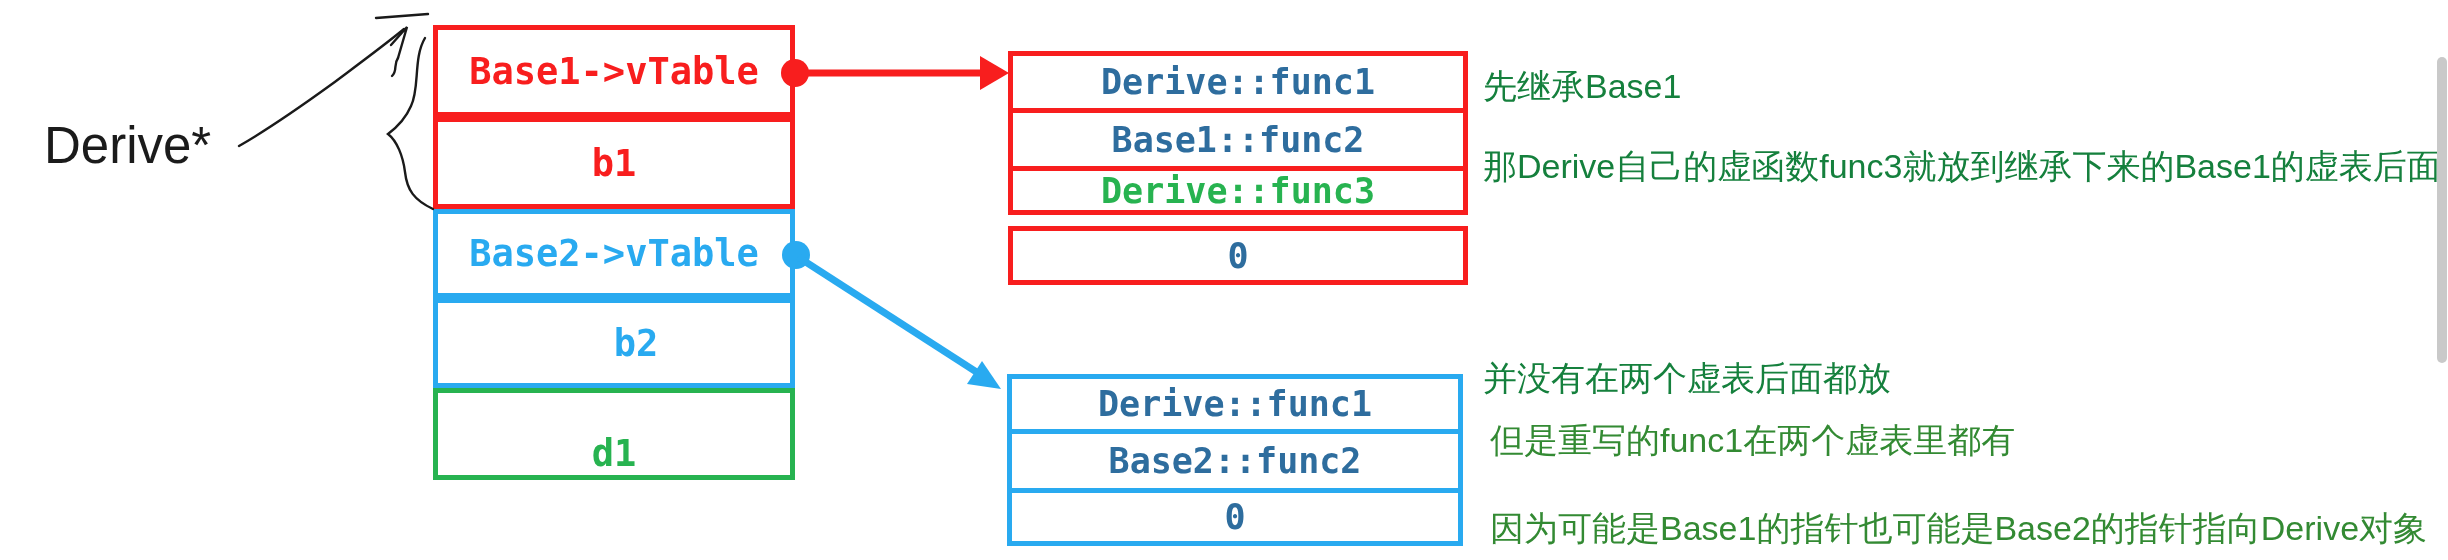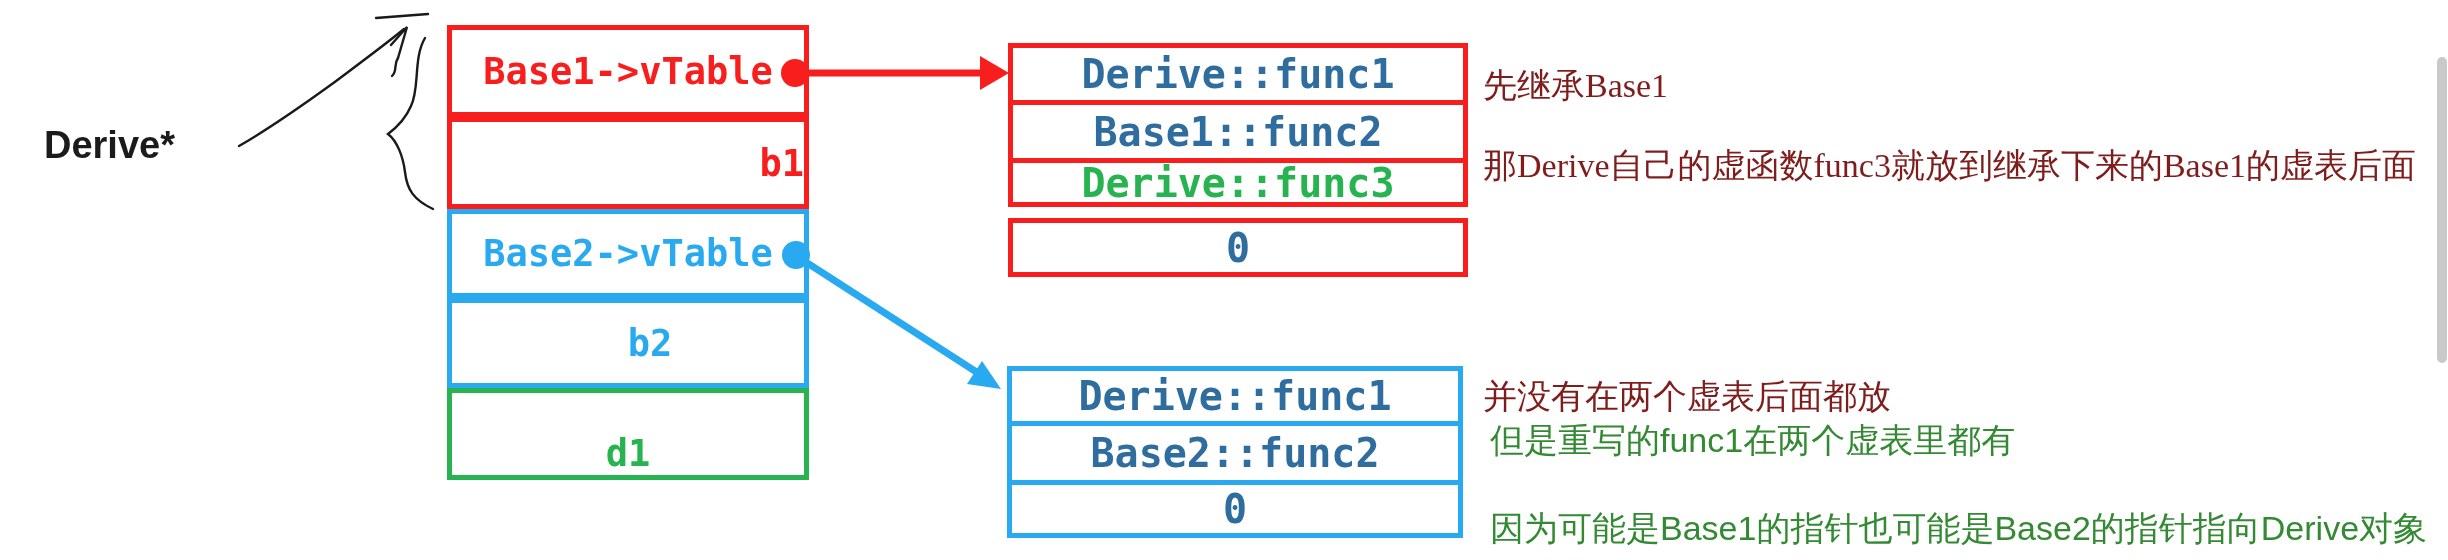"Base1->vTable" .memrow { margin-left: 14px -> none }
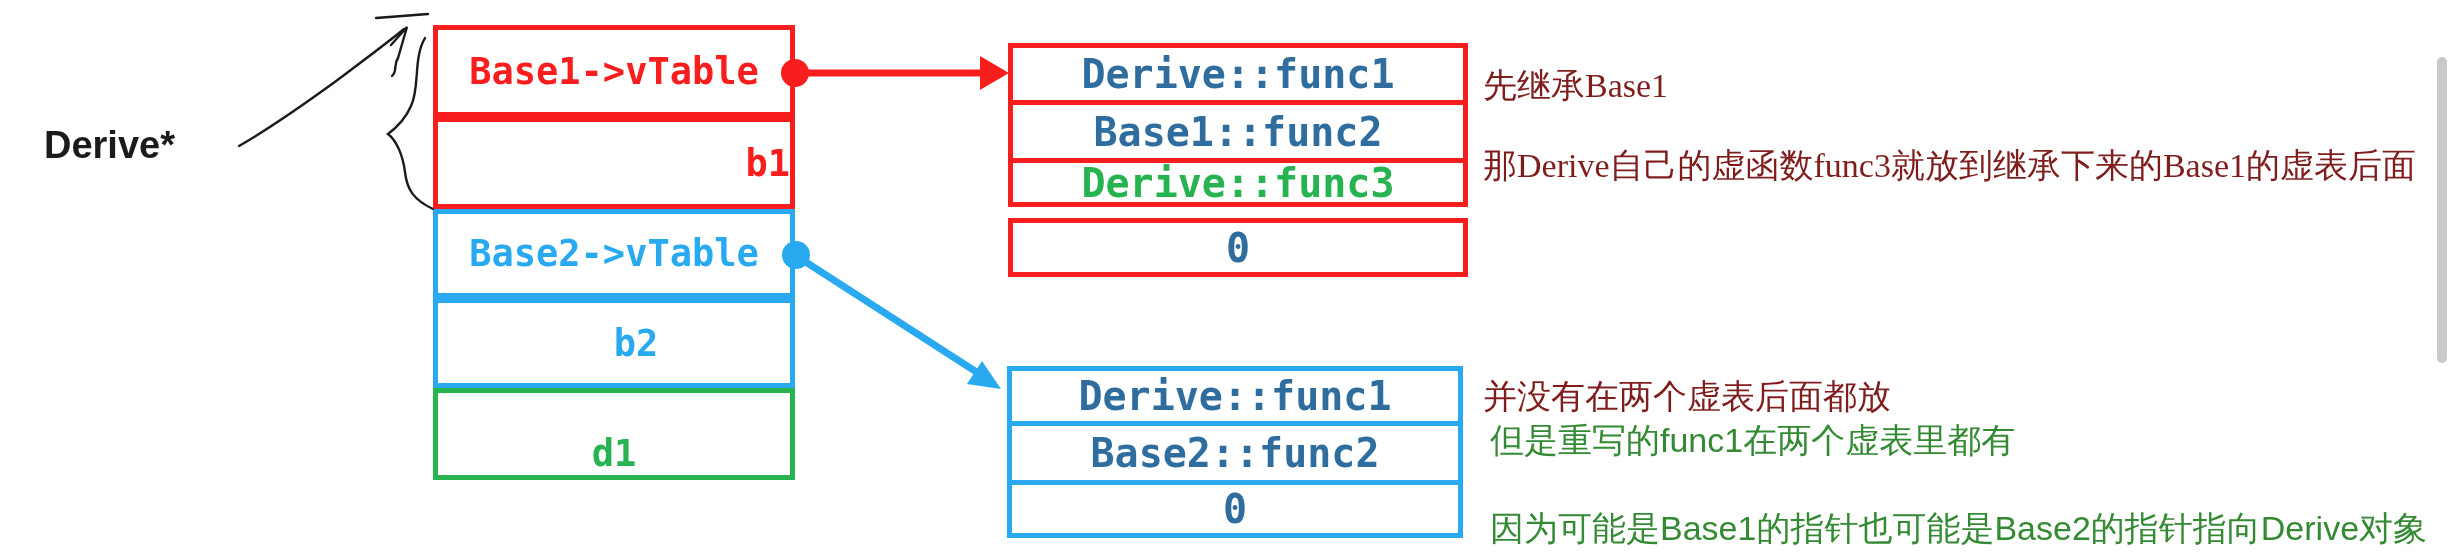"Derive::func1" .vtrow { font-size: 40px -> 35px; margin-top: none -> 8px }
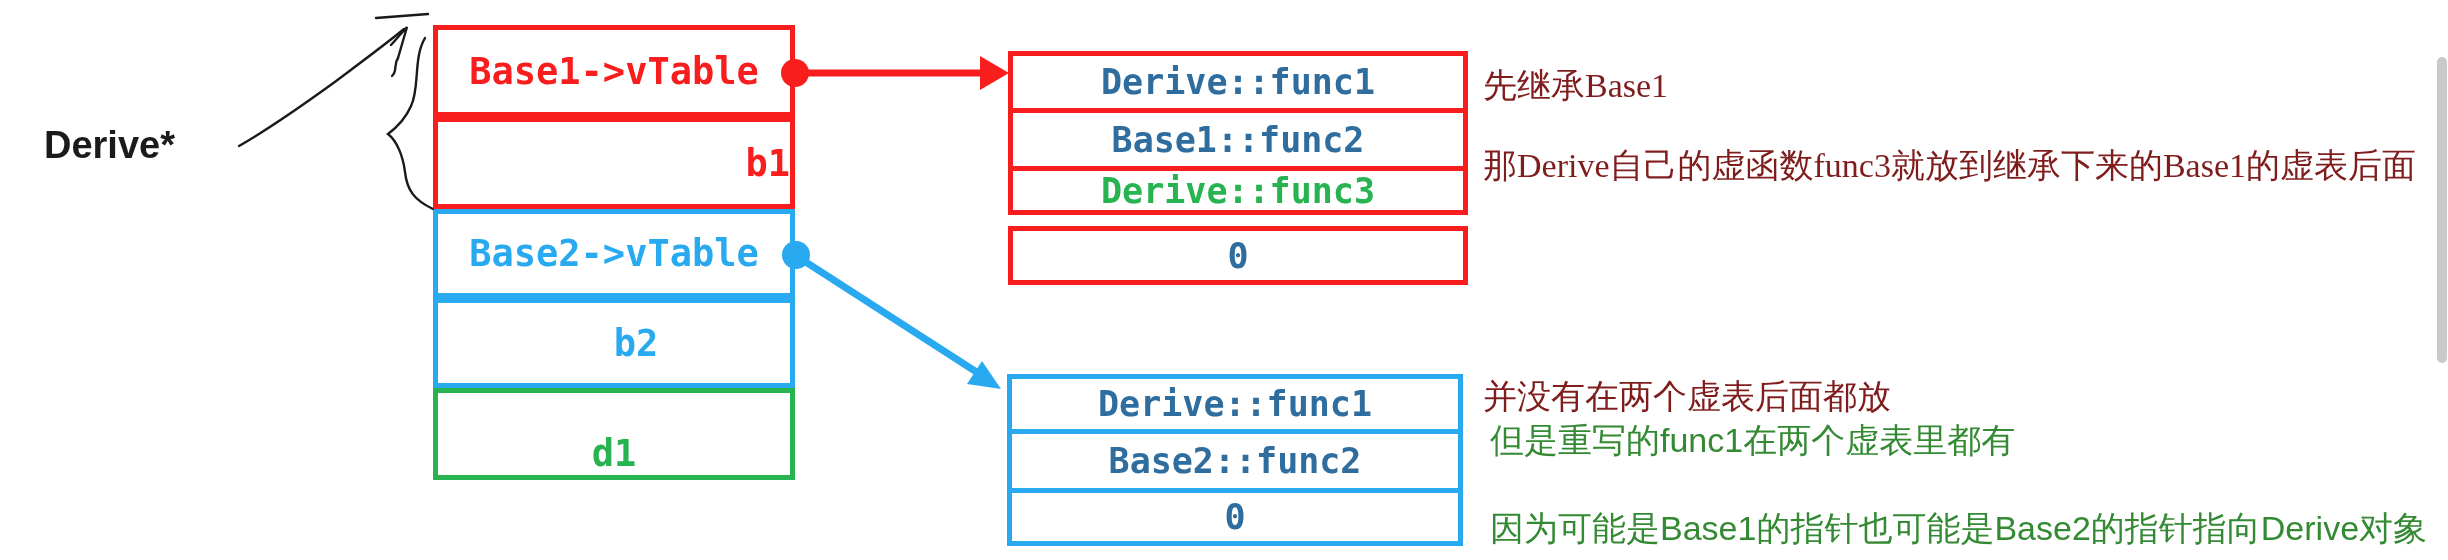"先继承Base1" .anno-red { color: #7f1d1d -> #15803d; font-family: Liberation Serif, serif -> none }
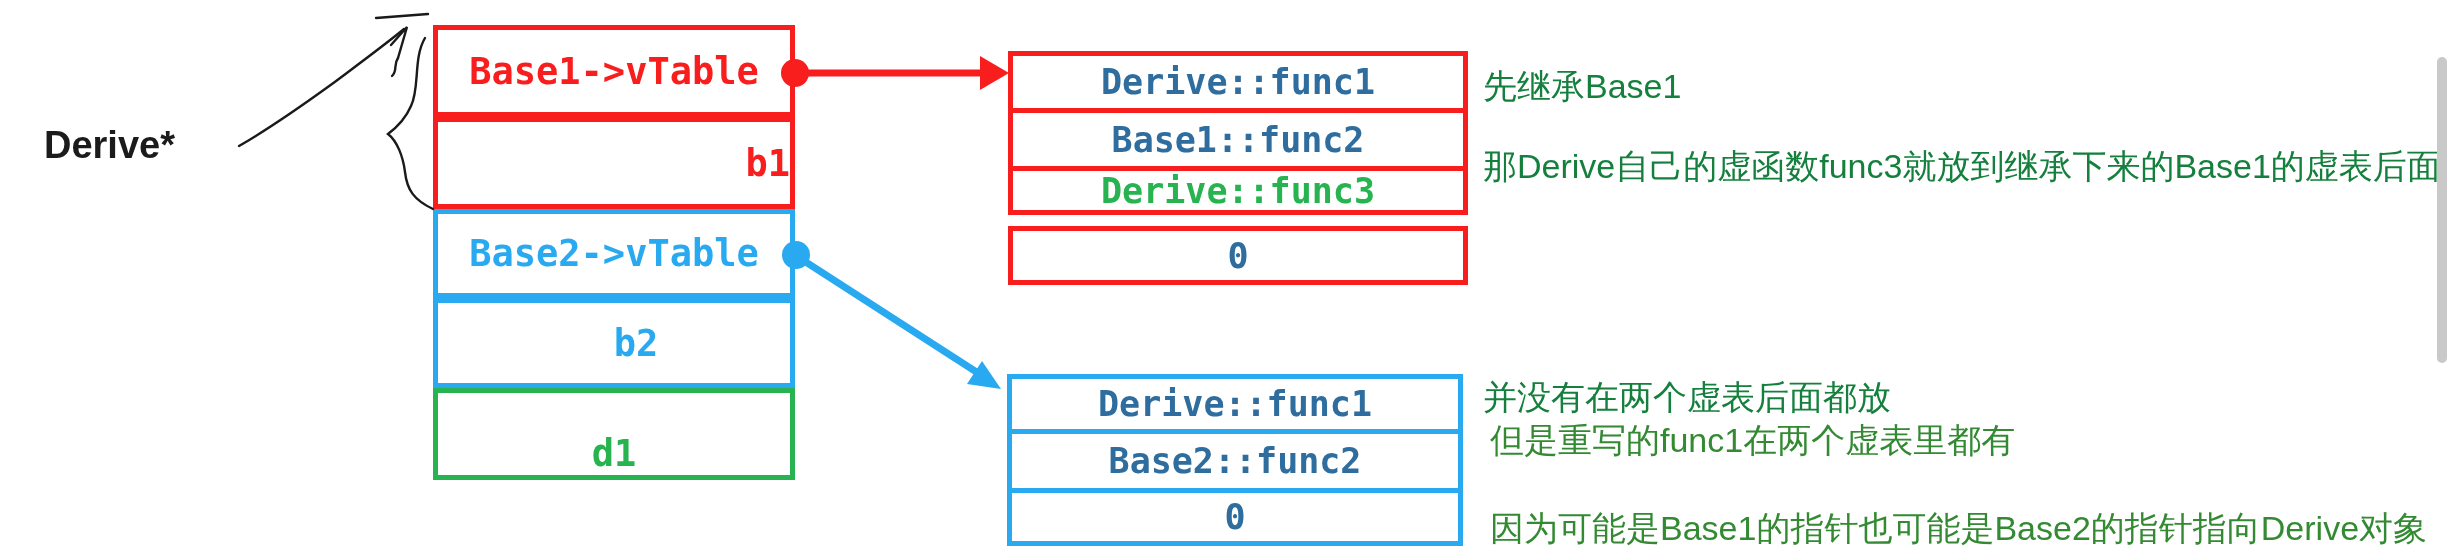"Derive*" #derive-ptr { font-size: 38px -> 51px; font-weight: bold -> none; top: 124px -> 116px }
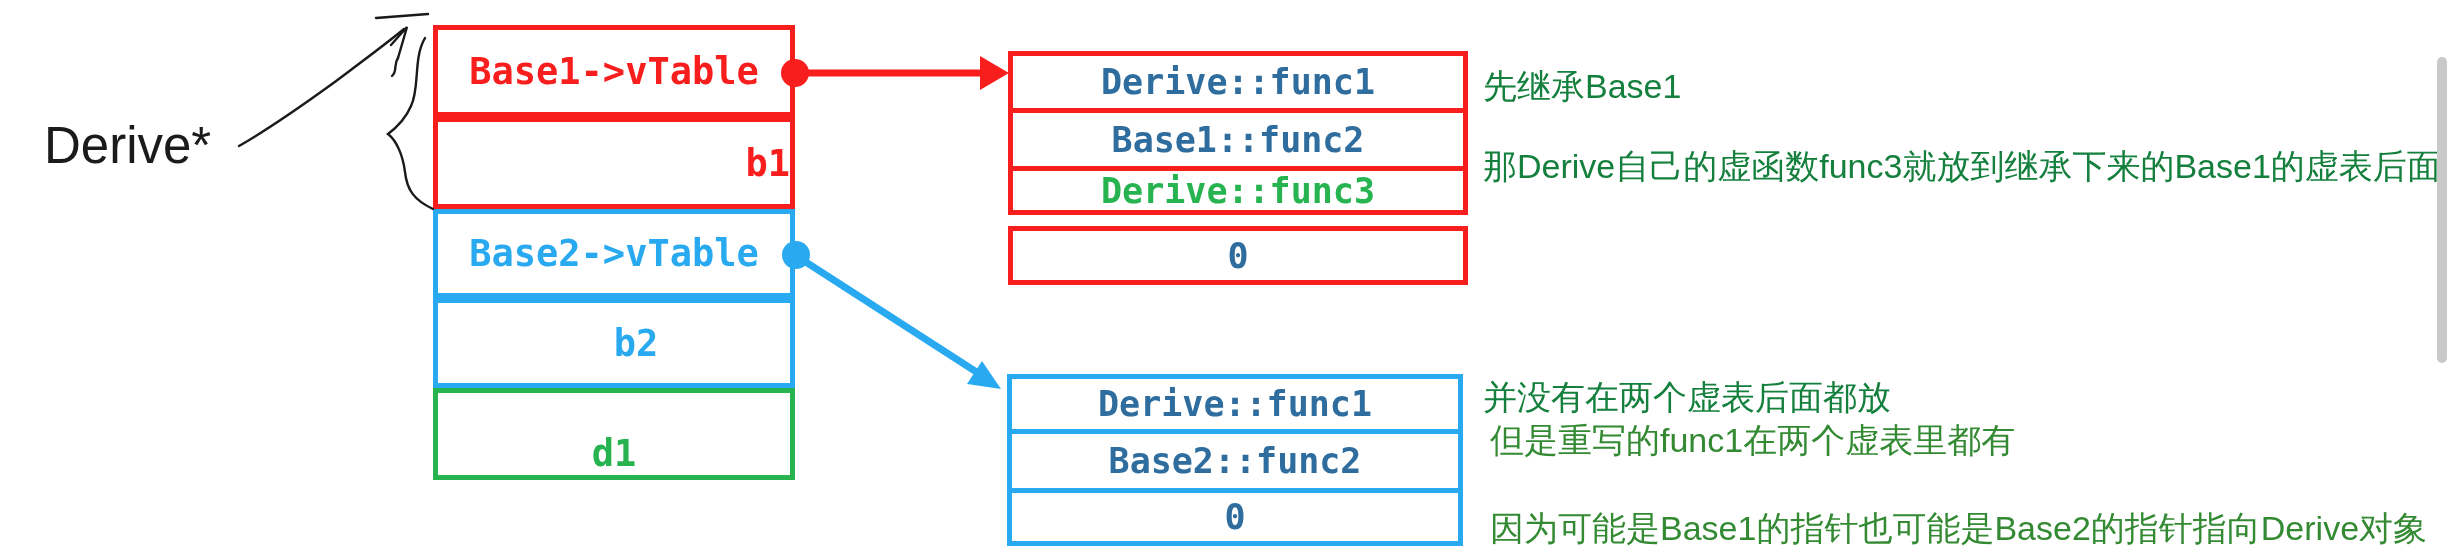"b1" div.memrow { justify-content: flex-end -> none }
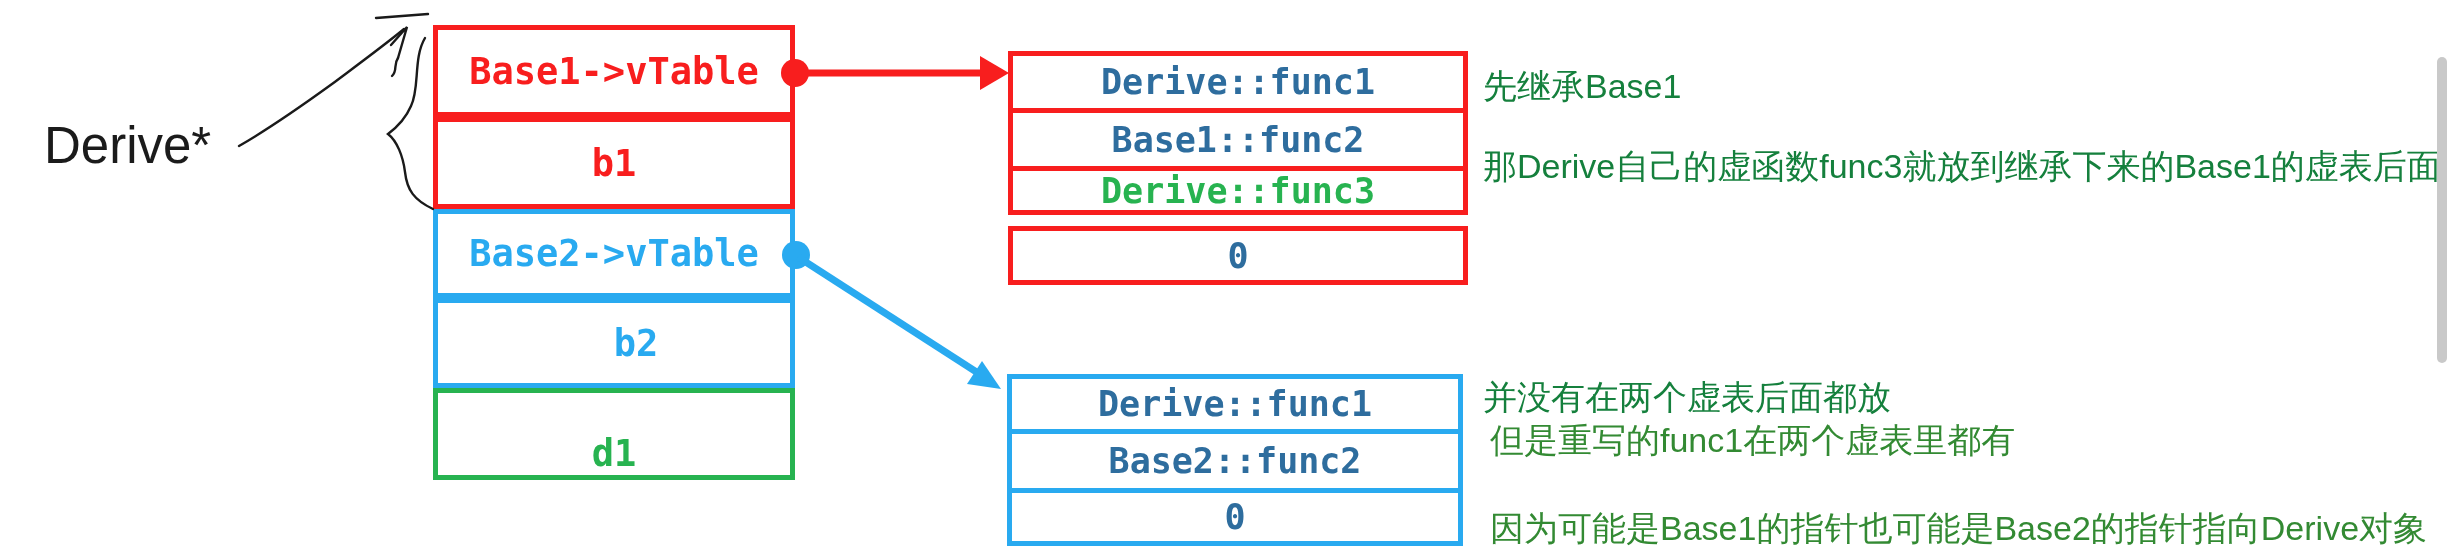"并没有在两个虚表后面都放" div.anno { top: 379px -> 360px }
